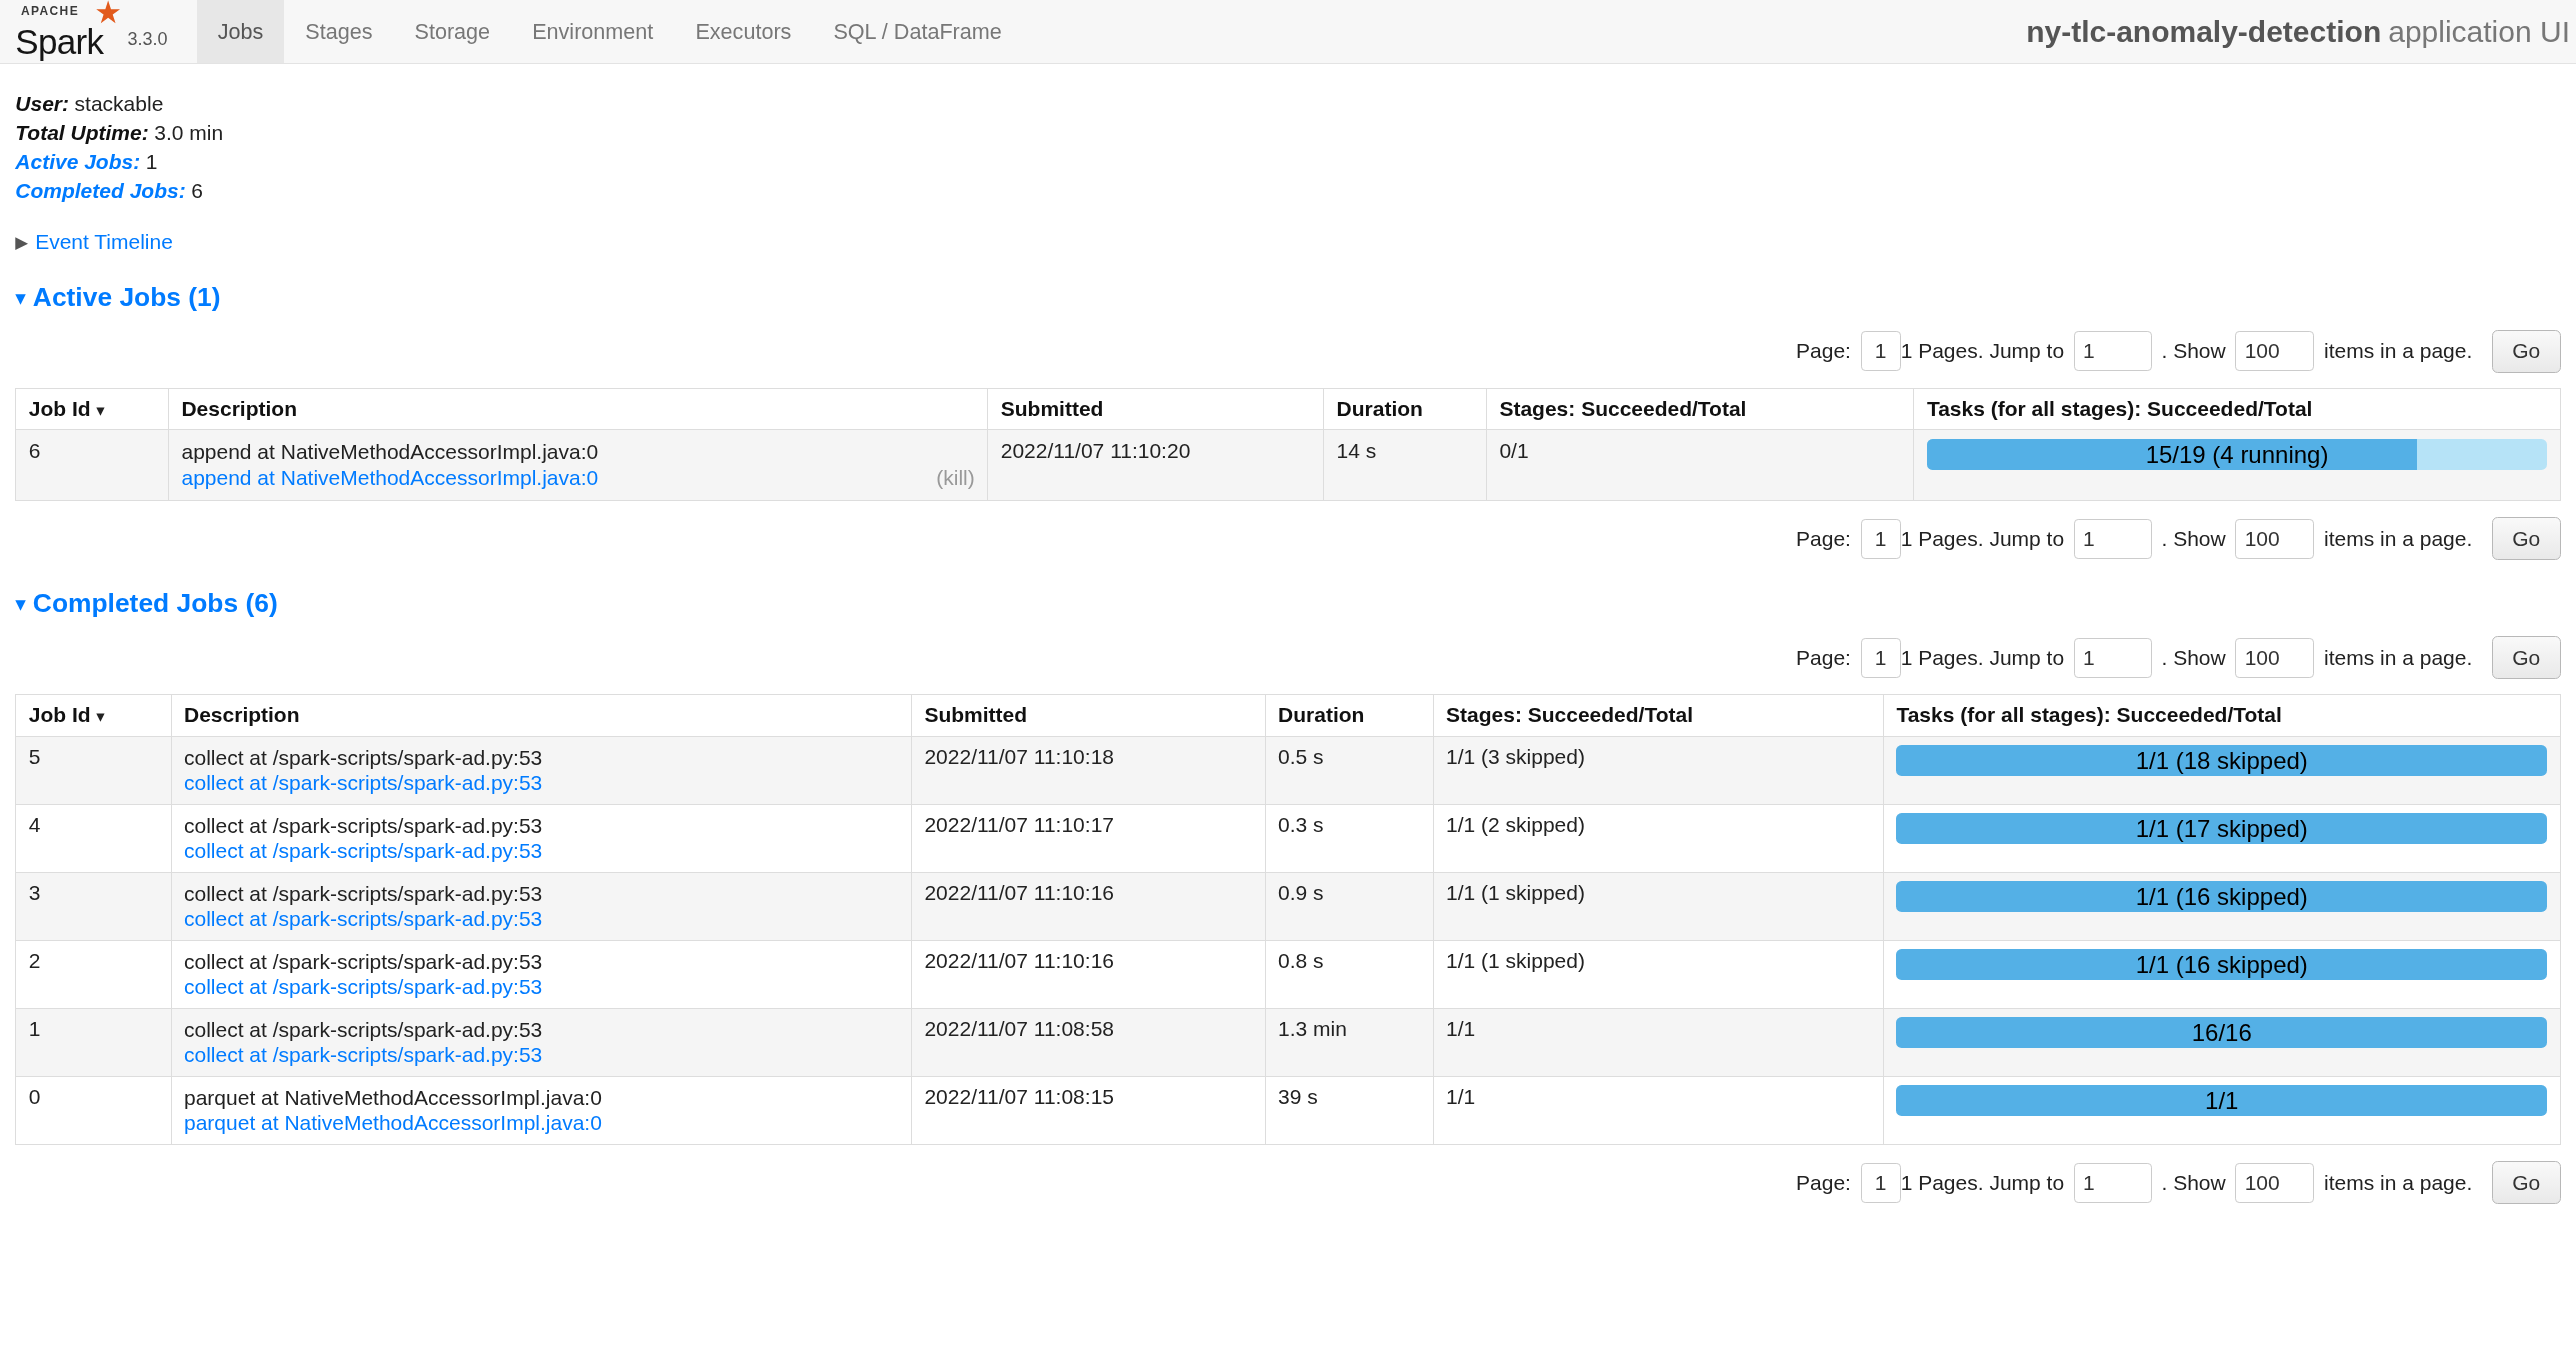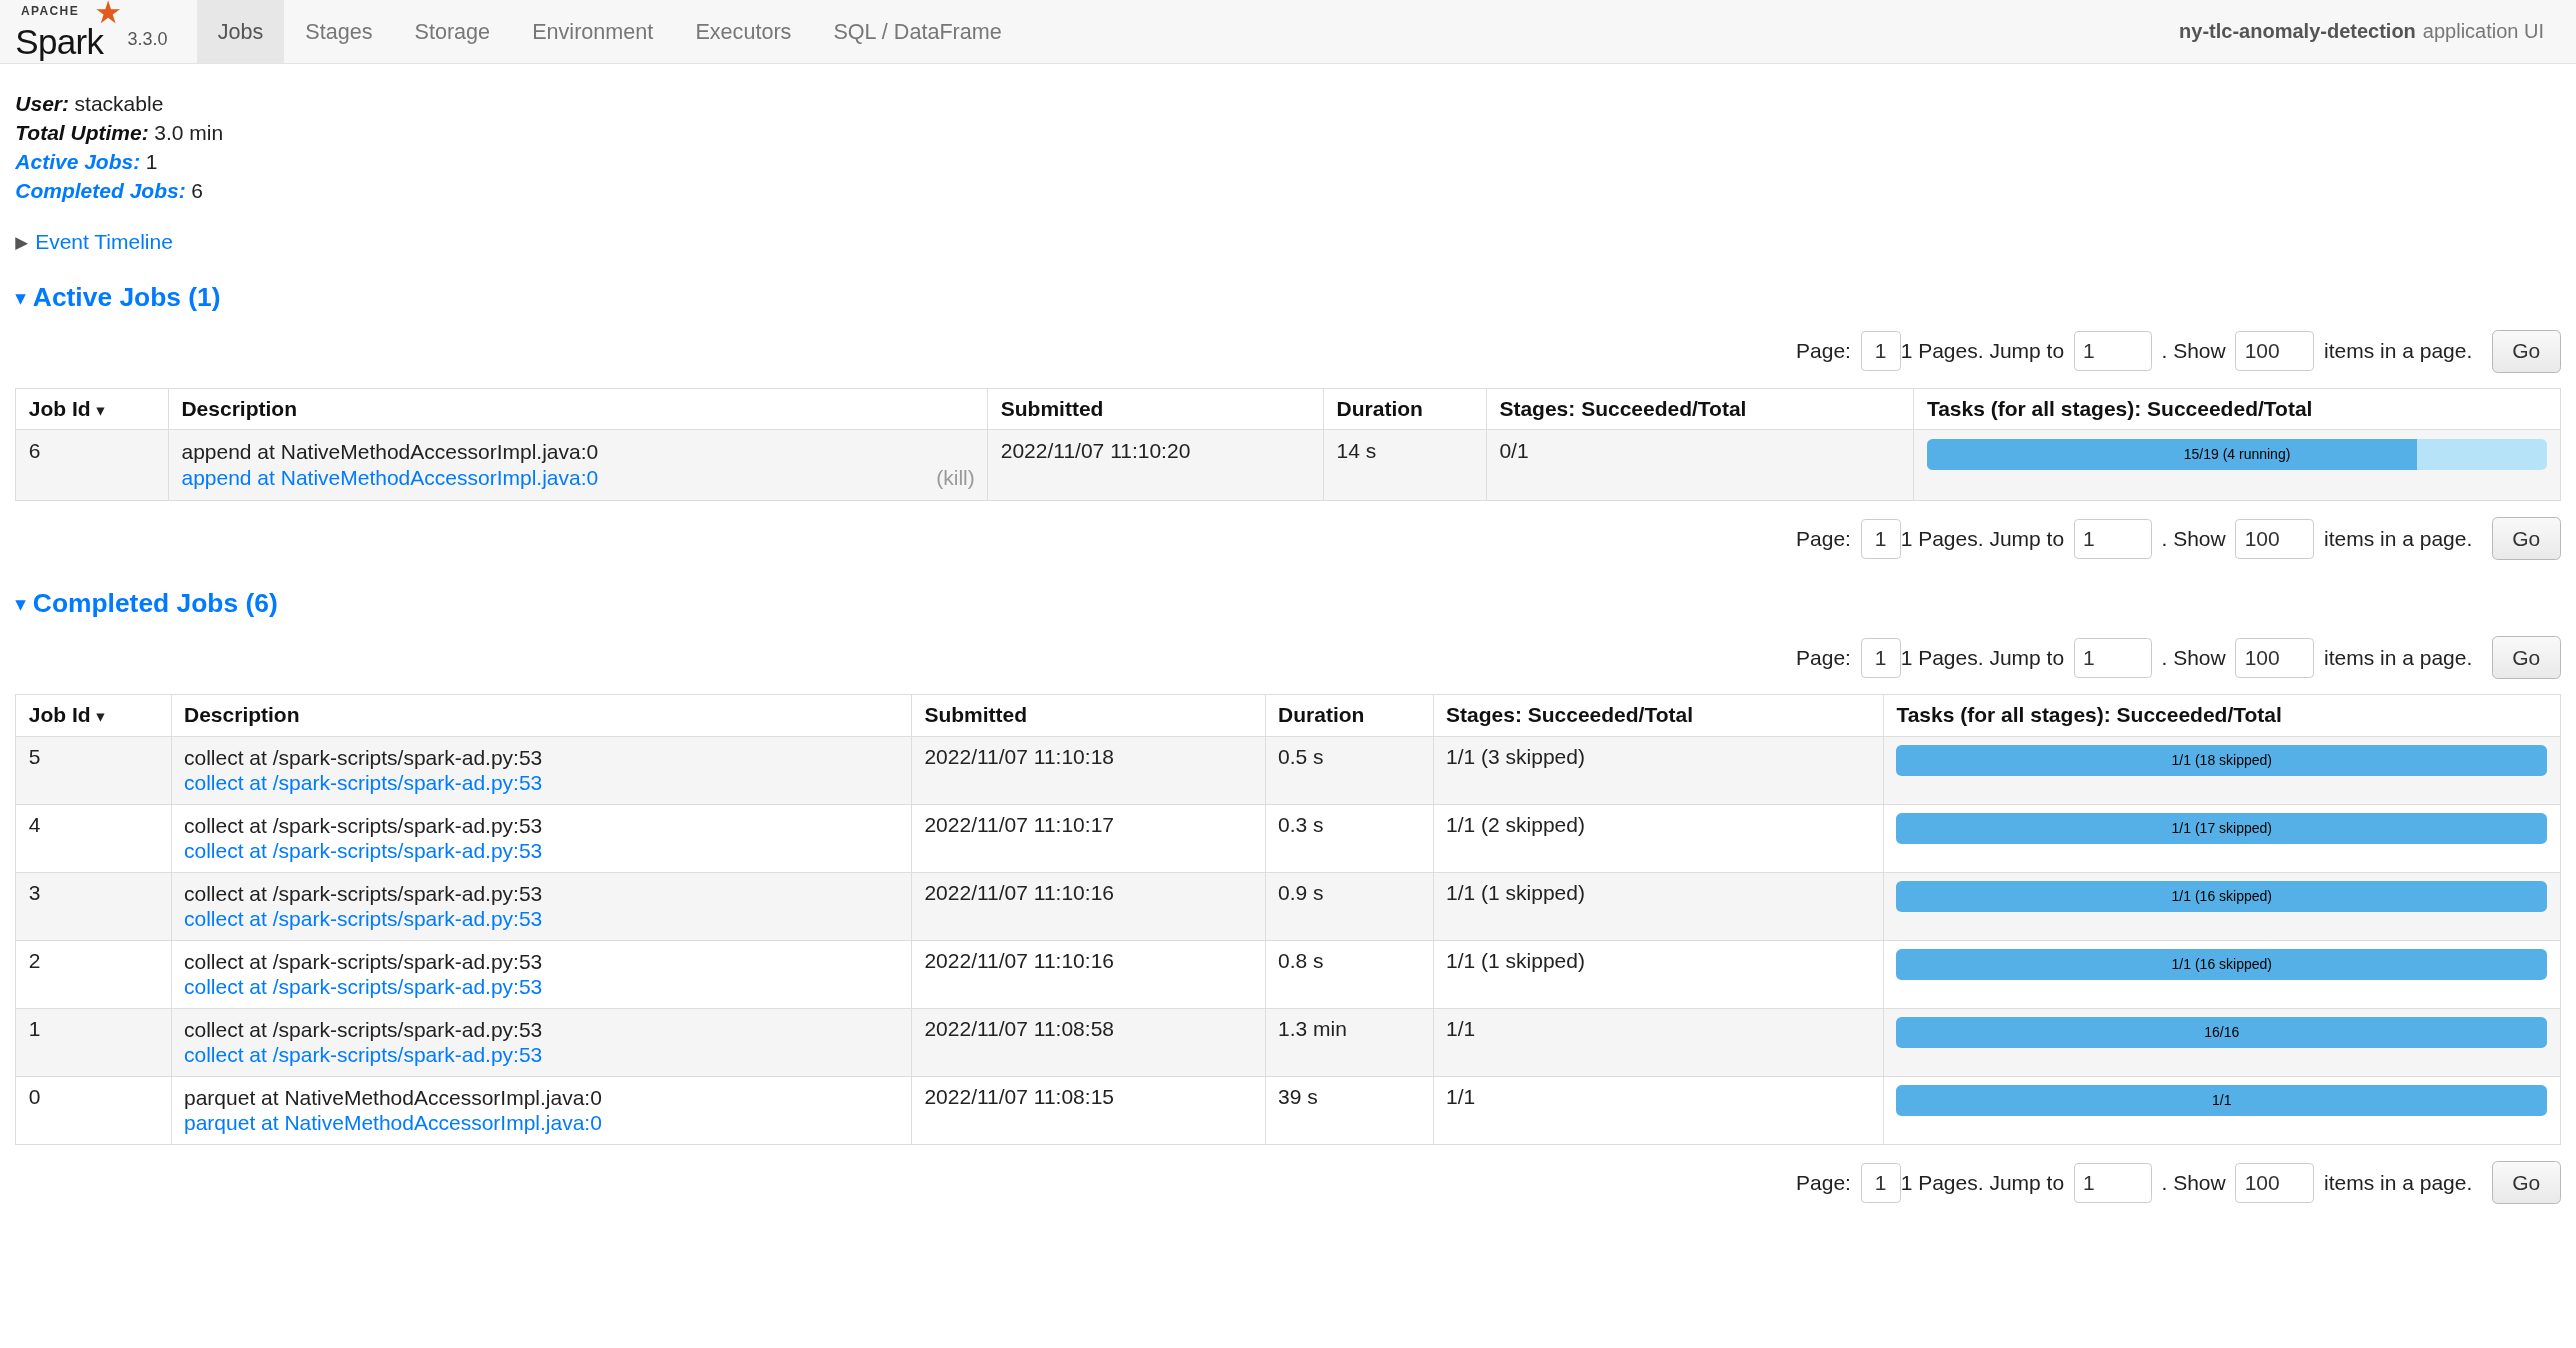"ny-tlc-anomaly-detection" .navbar-app { font-size: 20px -> 30px; padding-right: 32px -> 6px }
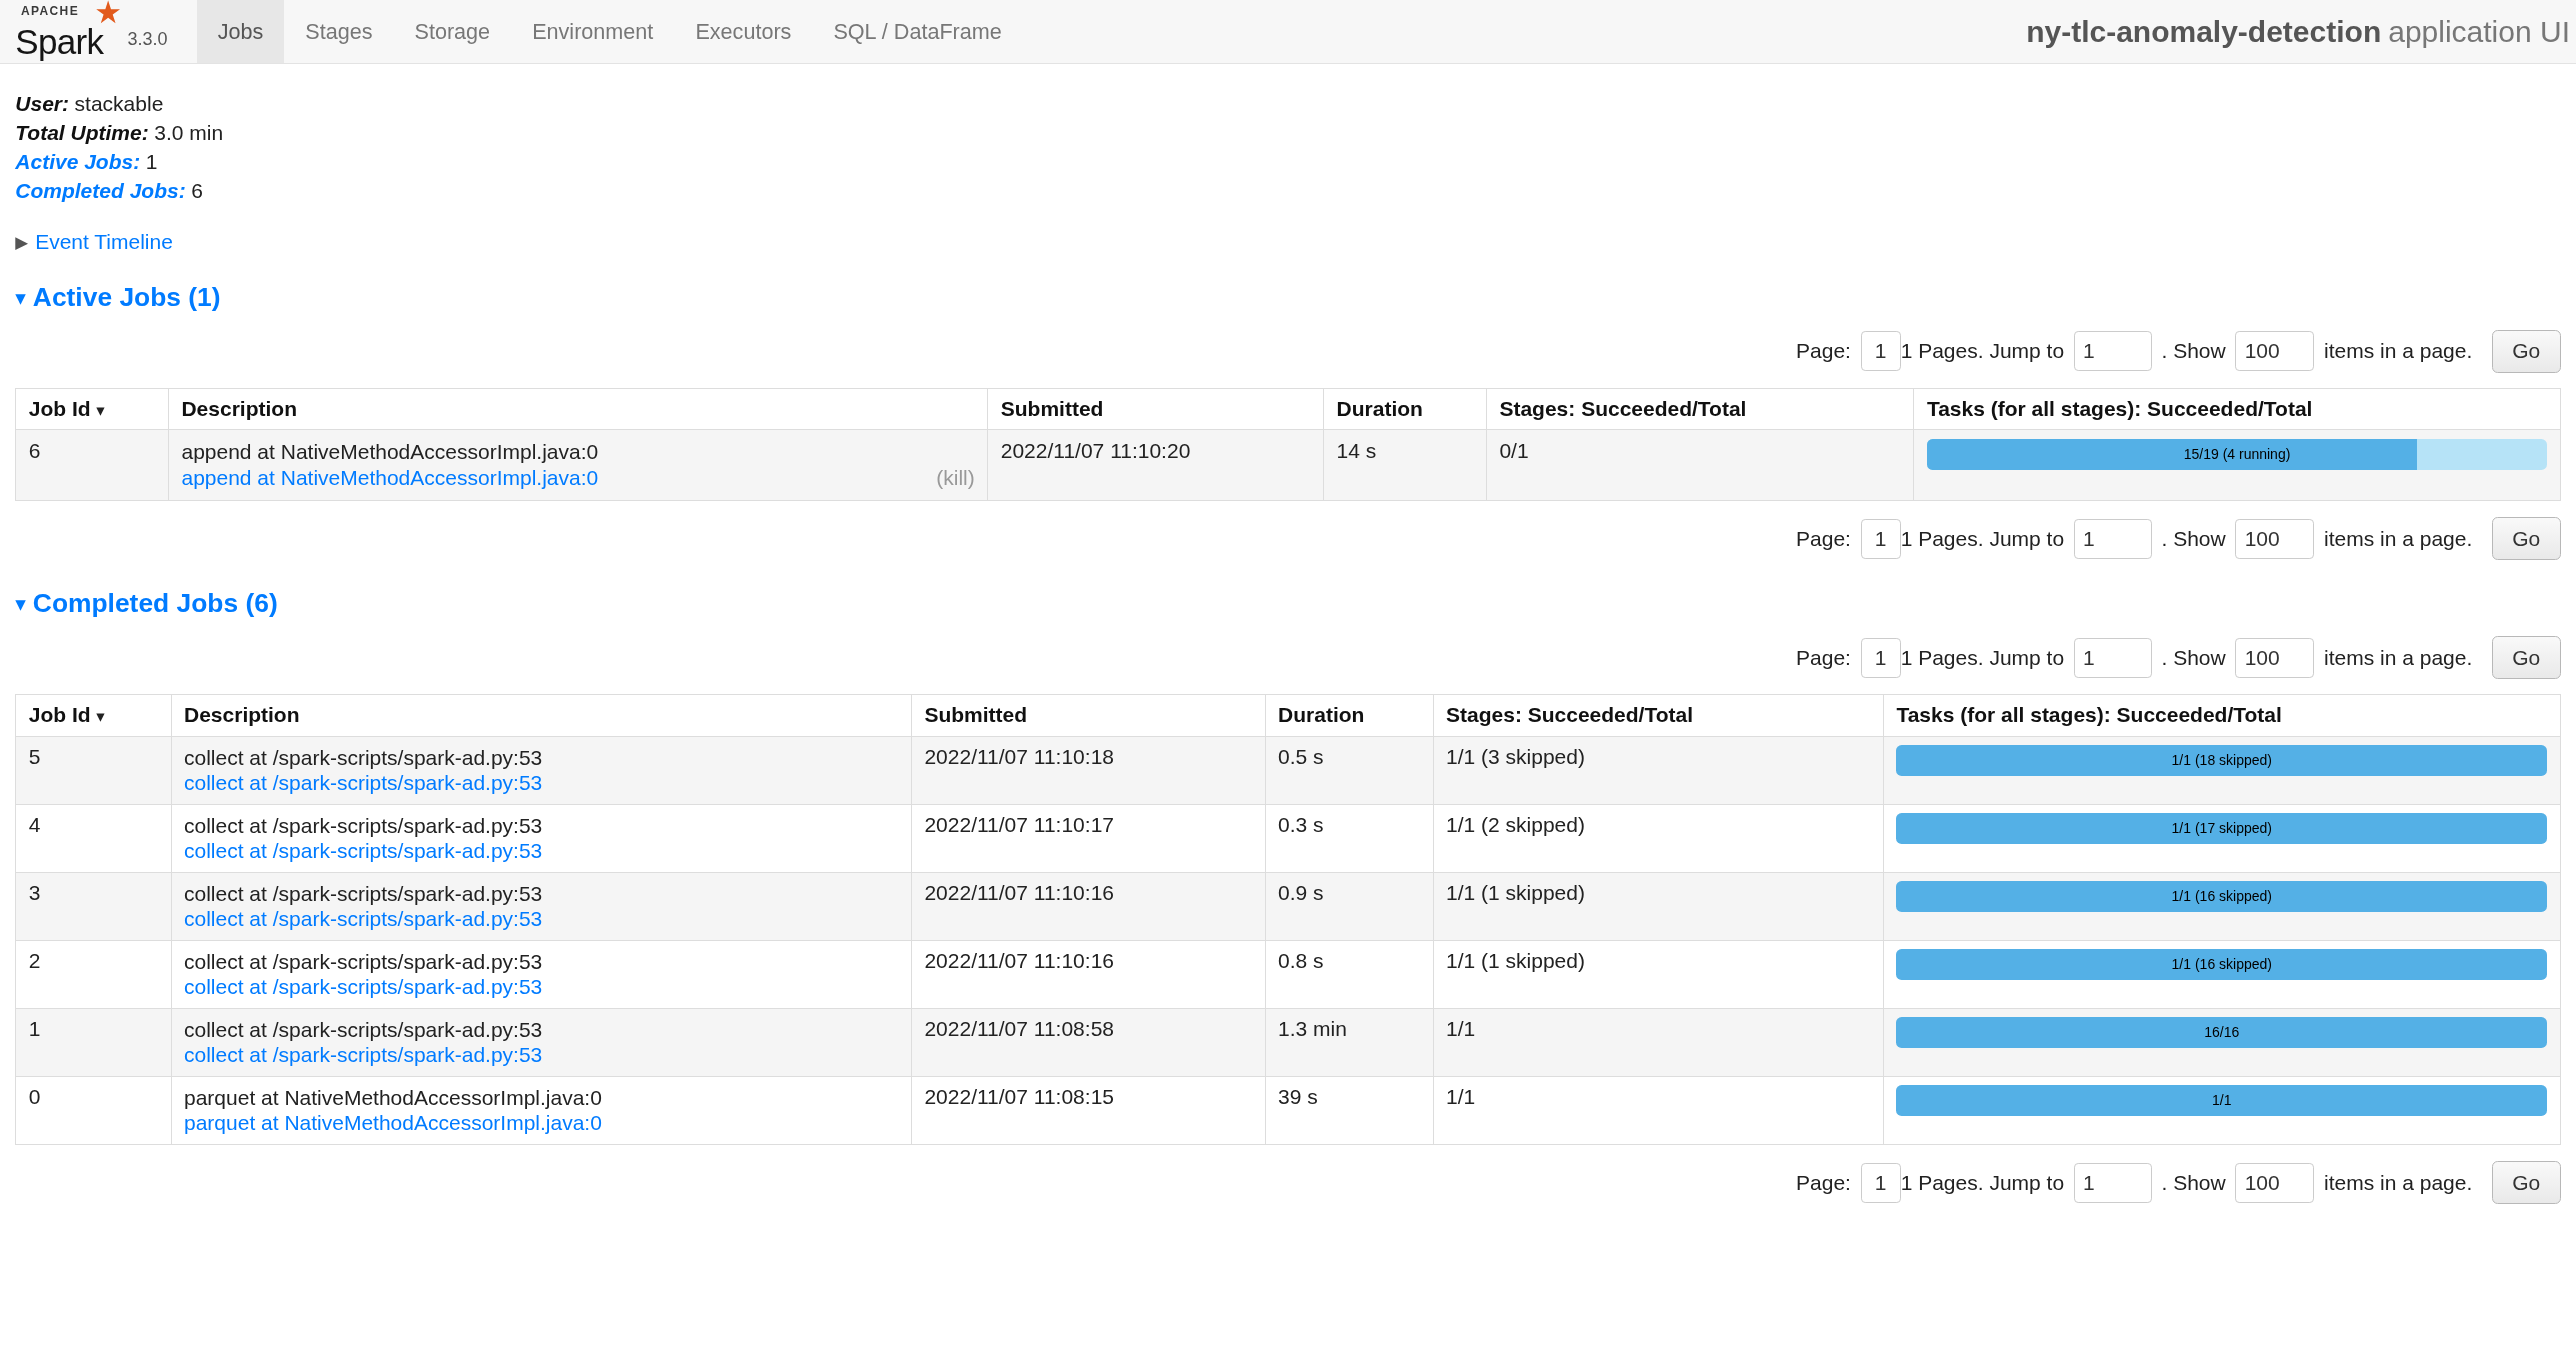"15/19 (4 running)" .progress-label { font-size: 14px -> 24px }
